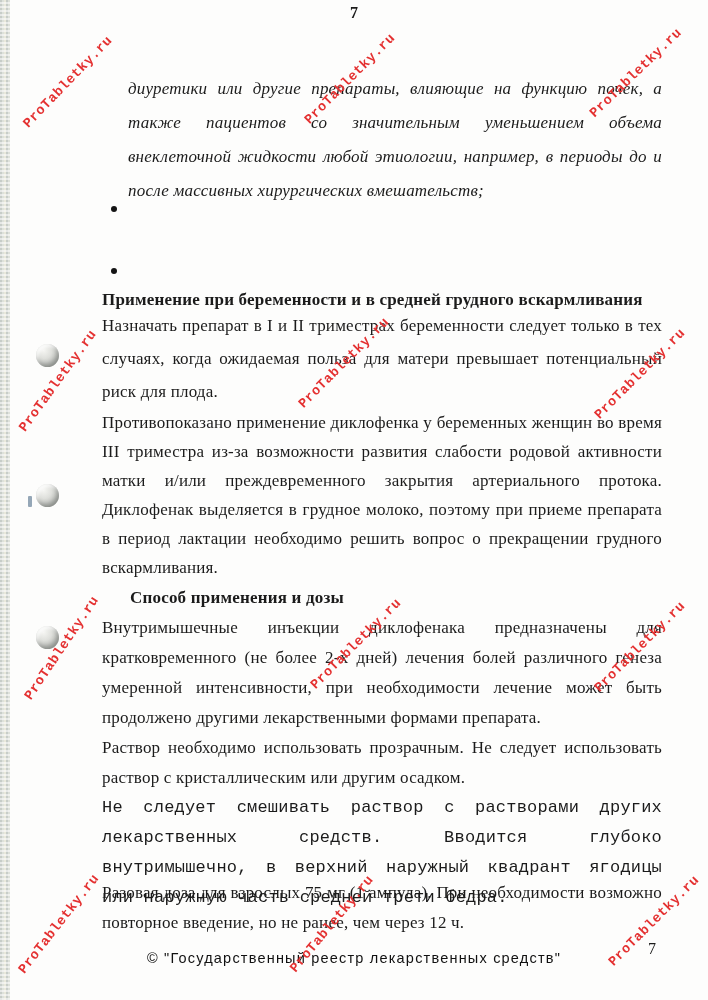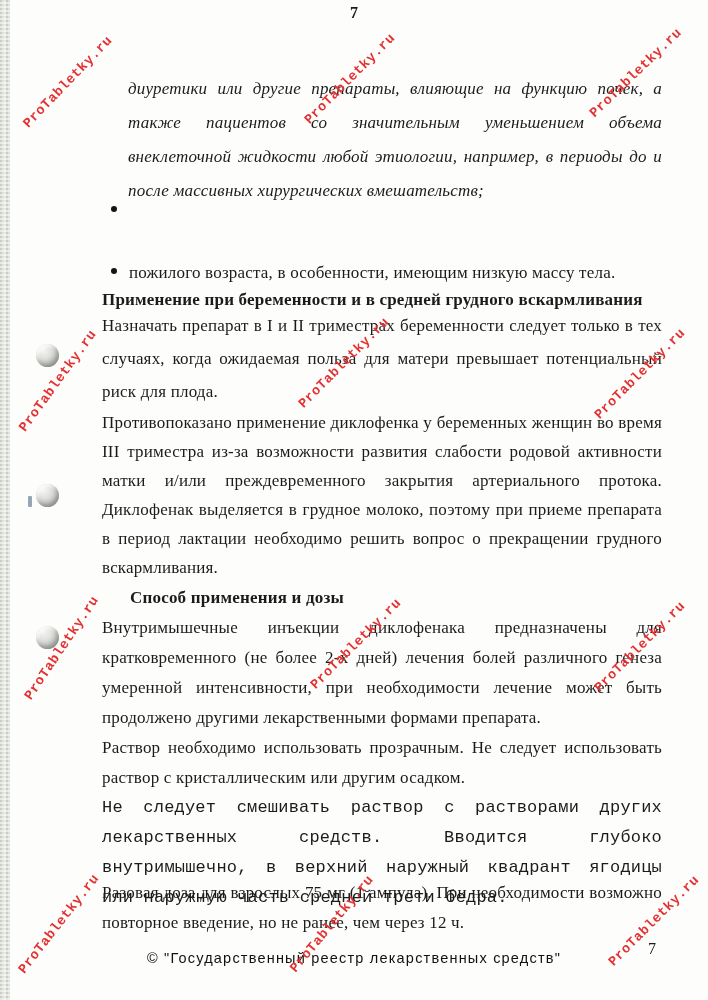"пожилого возраста, в особенности," span { html: <span>пожилого возраста, в особенности, имеющим низкую массу тела.</span> -> none }
